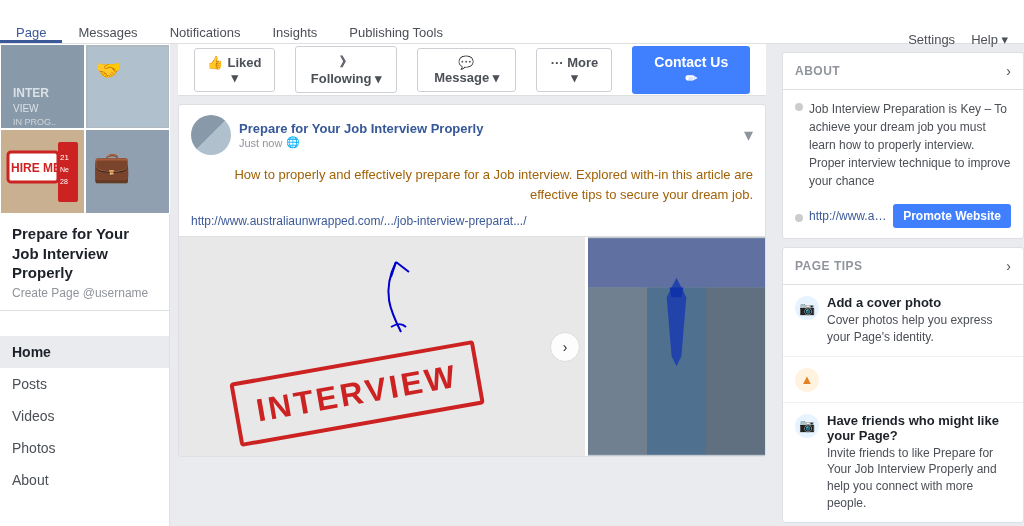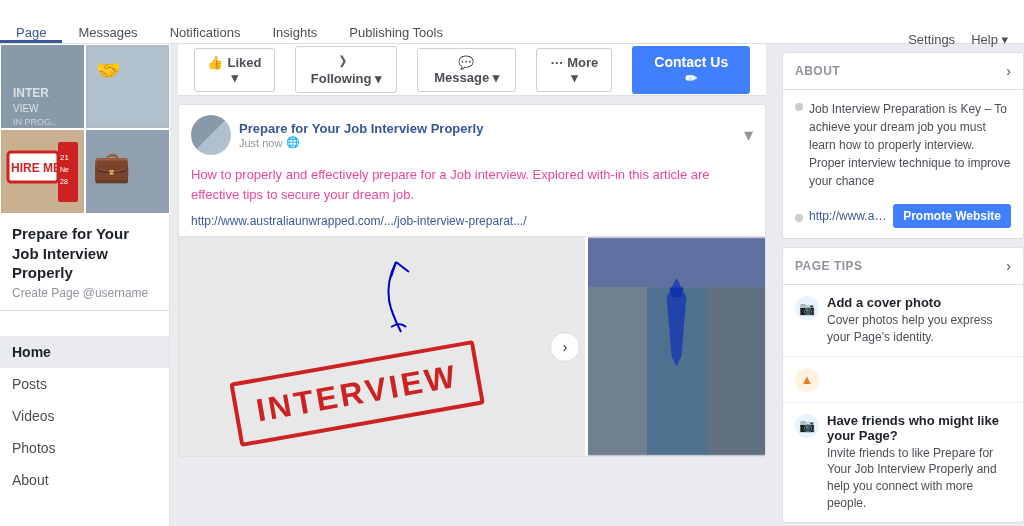"How to properly and effectively" .post-text { color: #ec4899 -> #a16207; text-align: none -> right }
